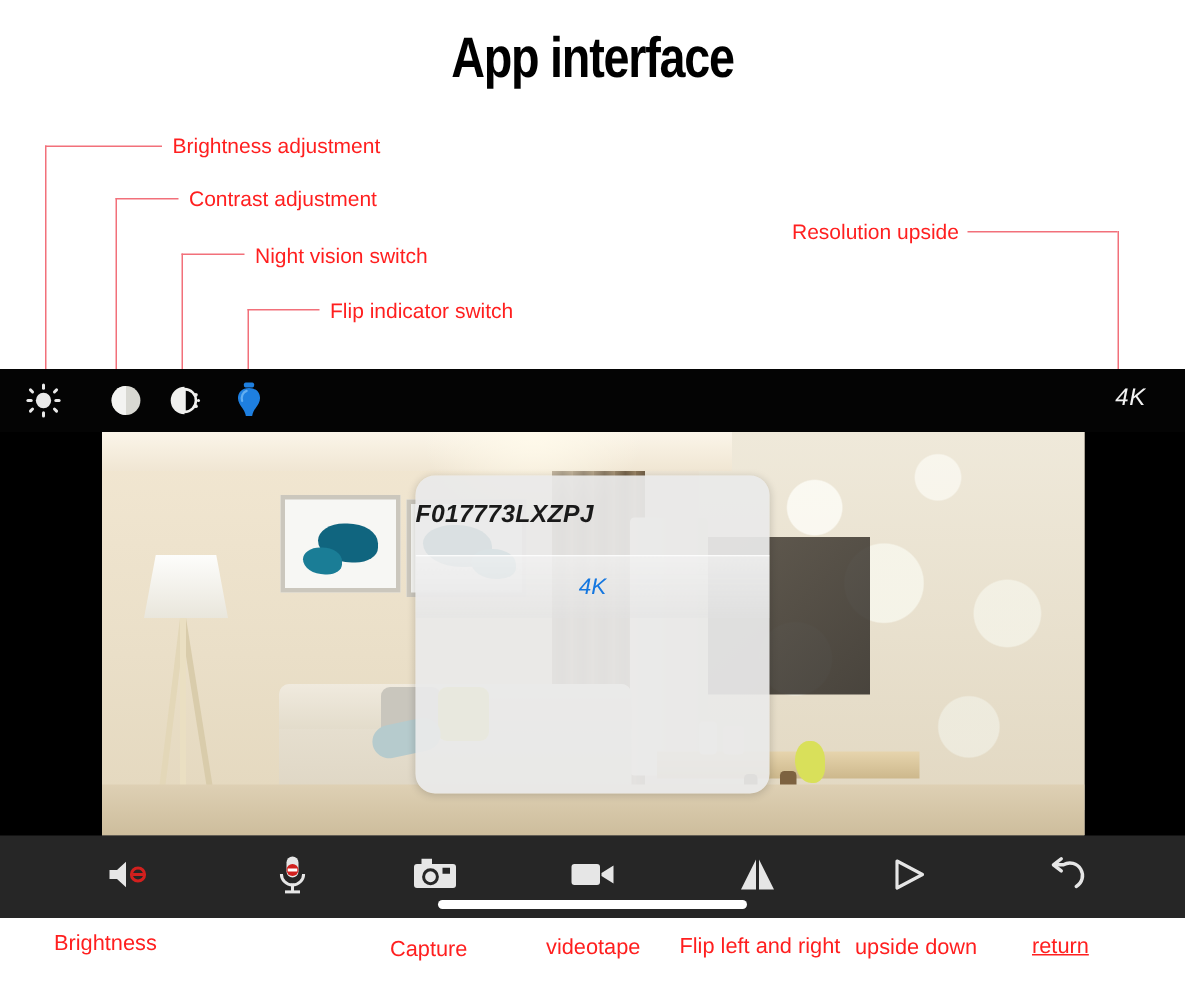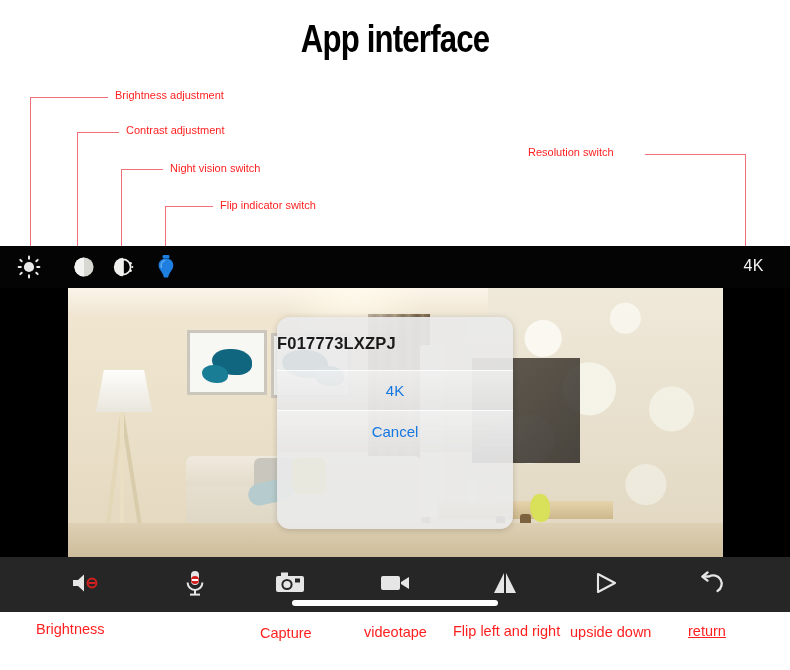"Brightness adjustment" .callout-label { font-size: 11px -> 14px }
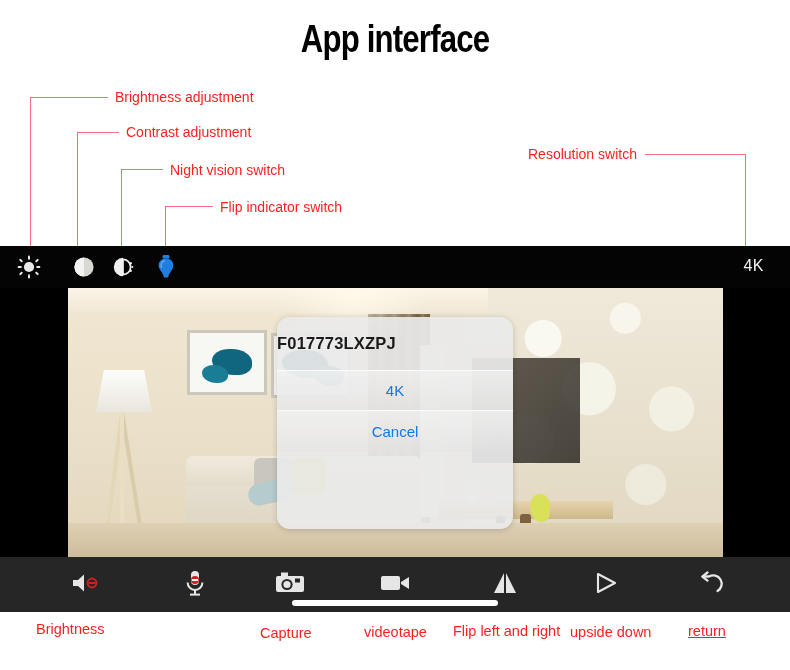"Resolution switch" div.callout-label { text: switch -> upside }
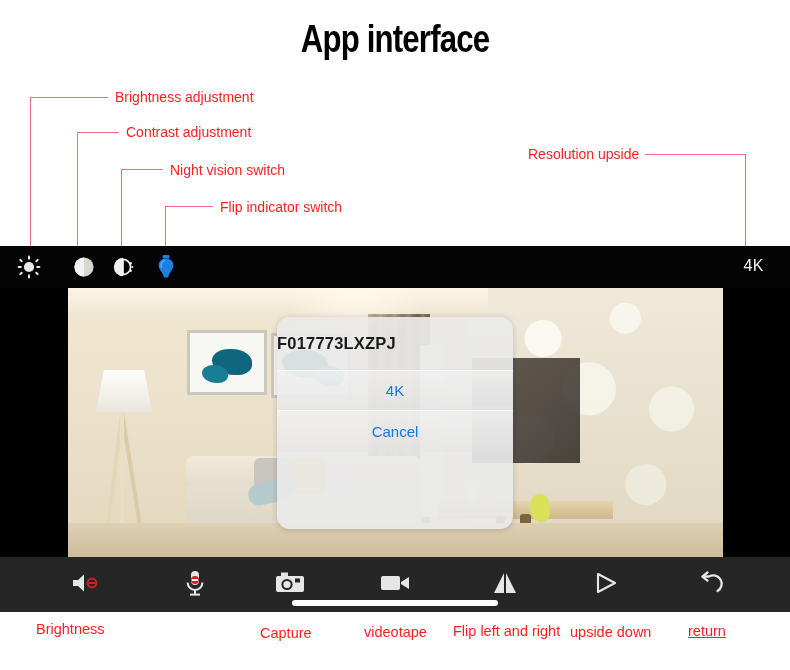"4K" .screen { font-style: none -> italic }
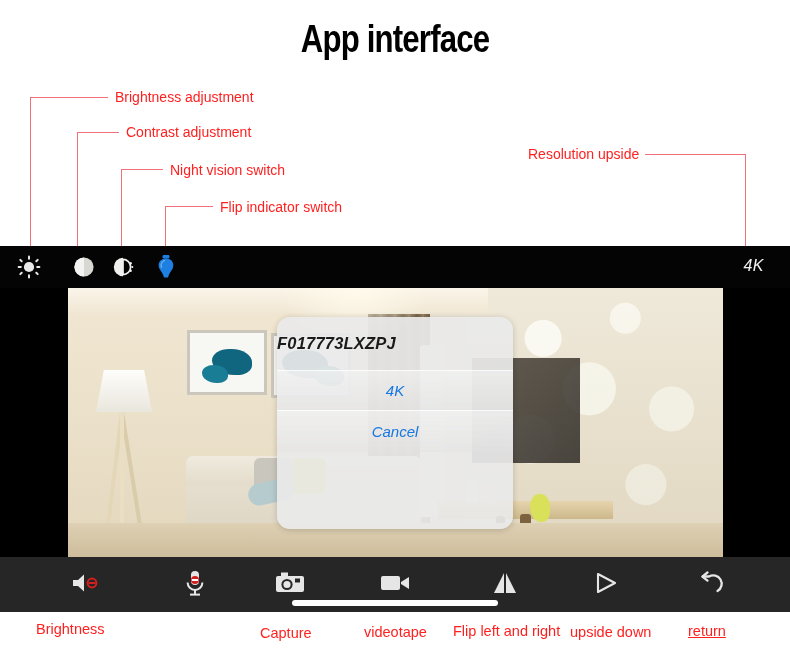"Cancel" div.sheet-row { html: <div>Cancel</div> -> none }
